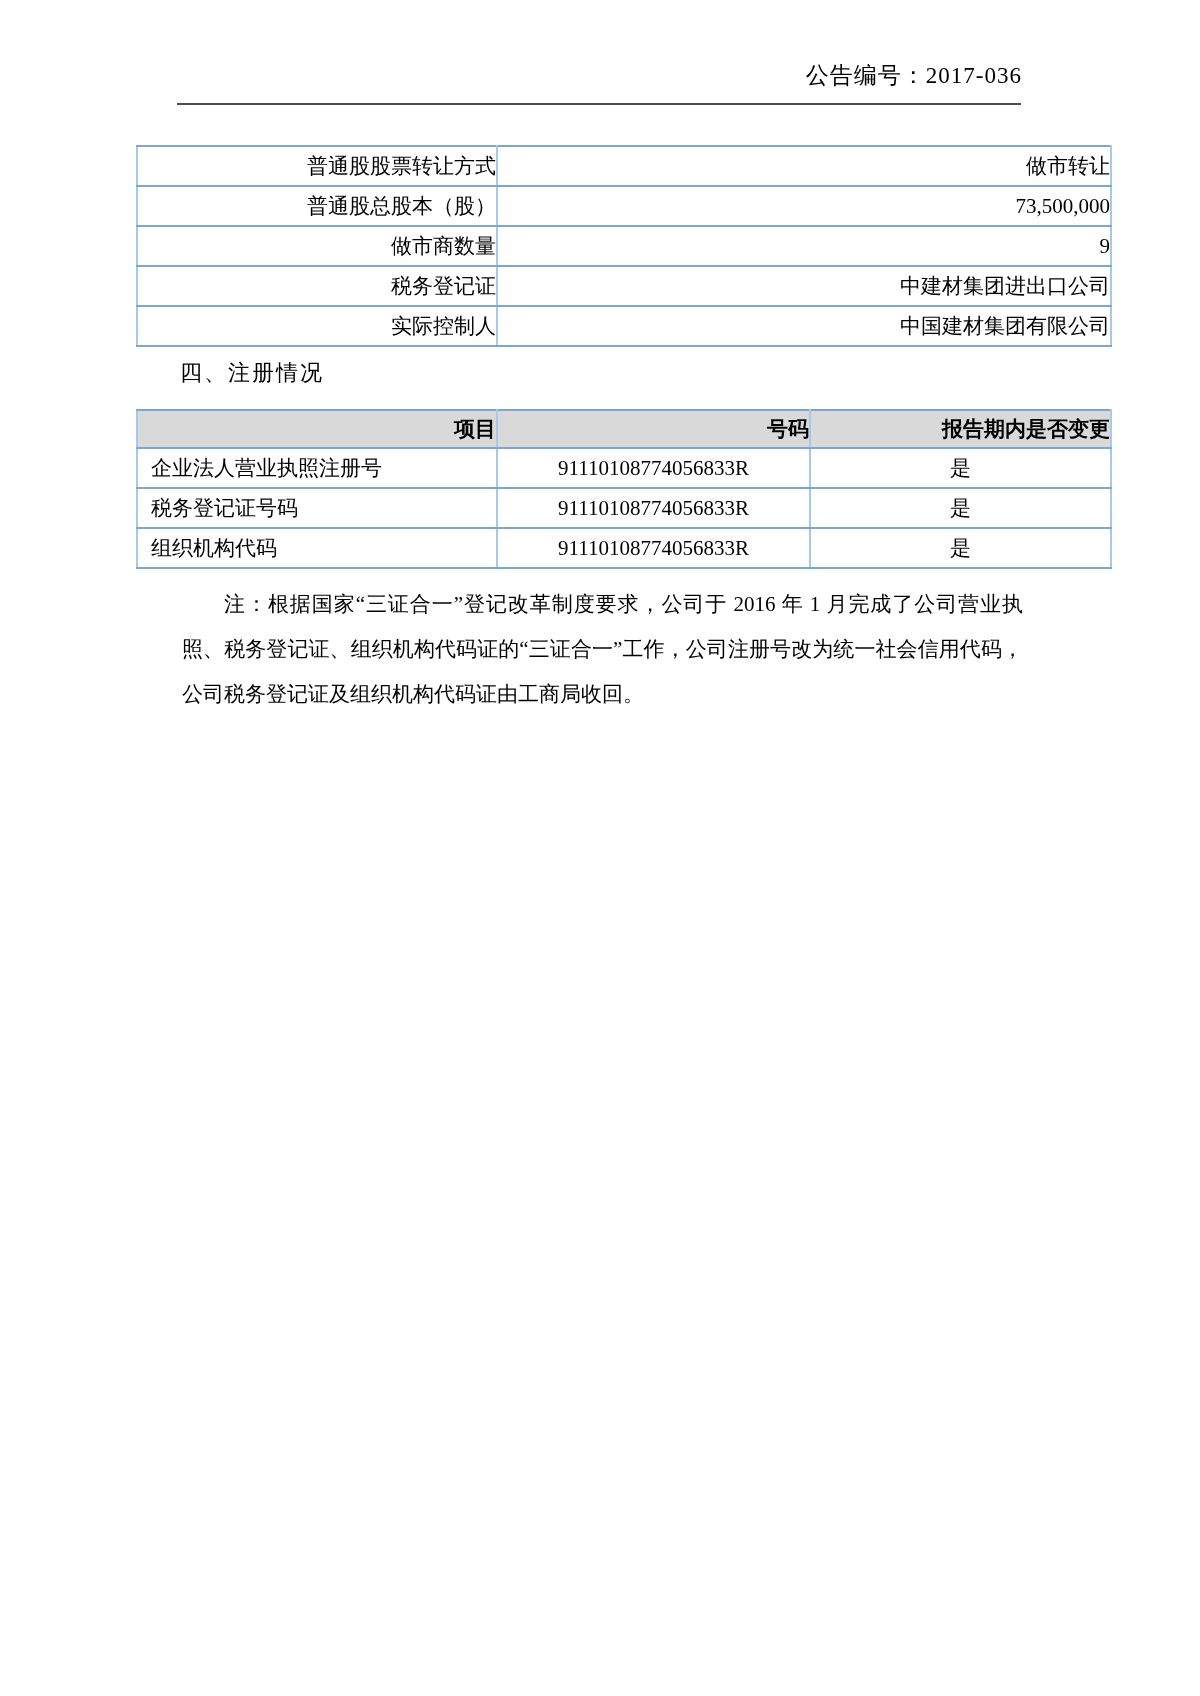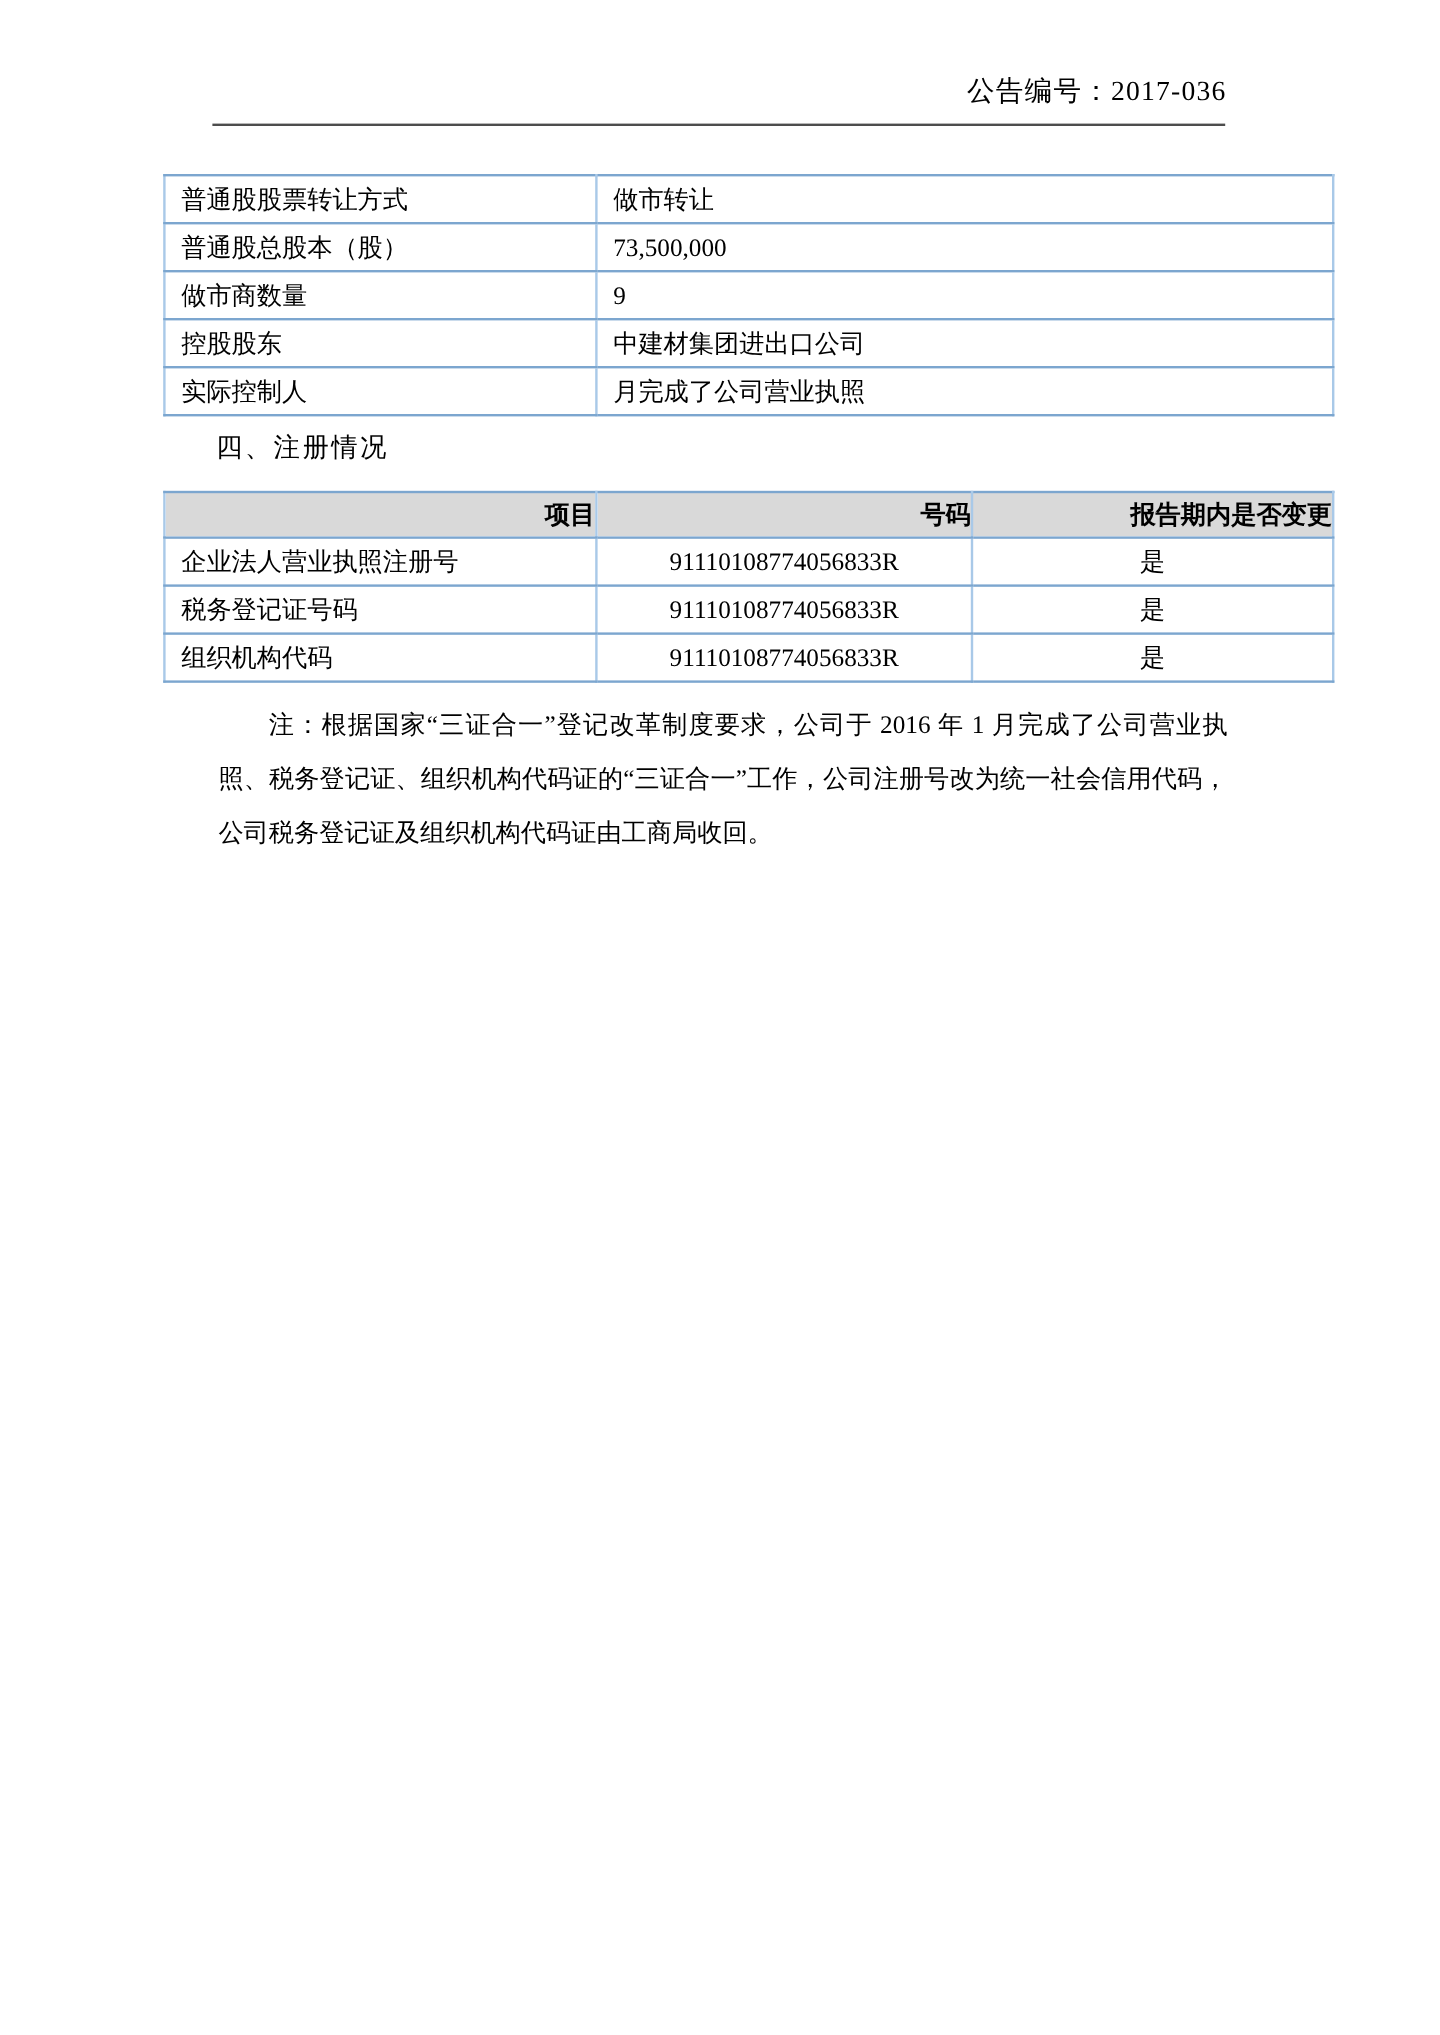"普通股股票转让方式" .t1 td { text-align: left -> right }
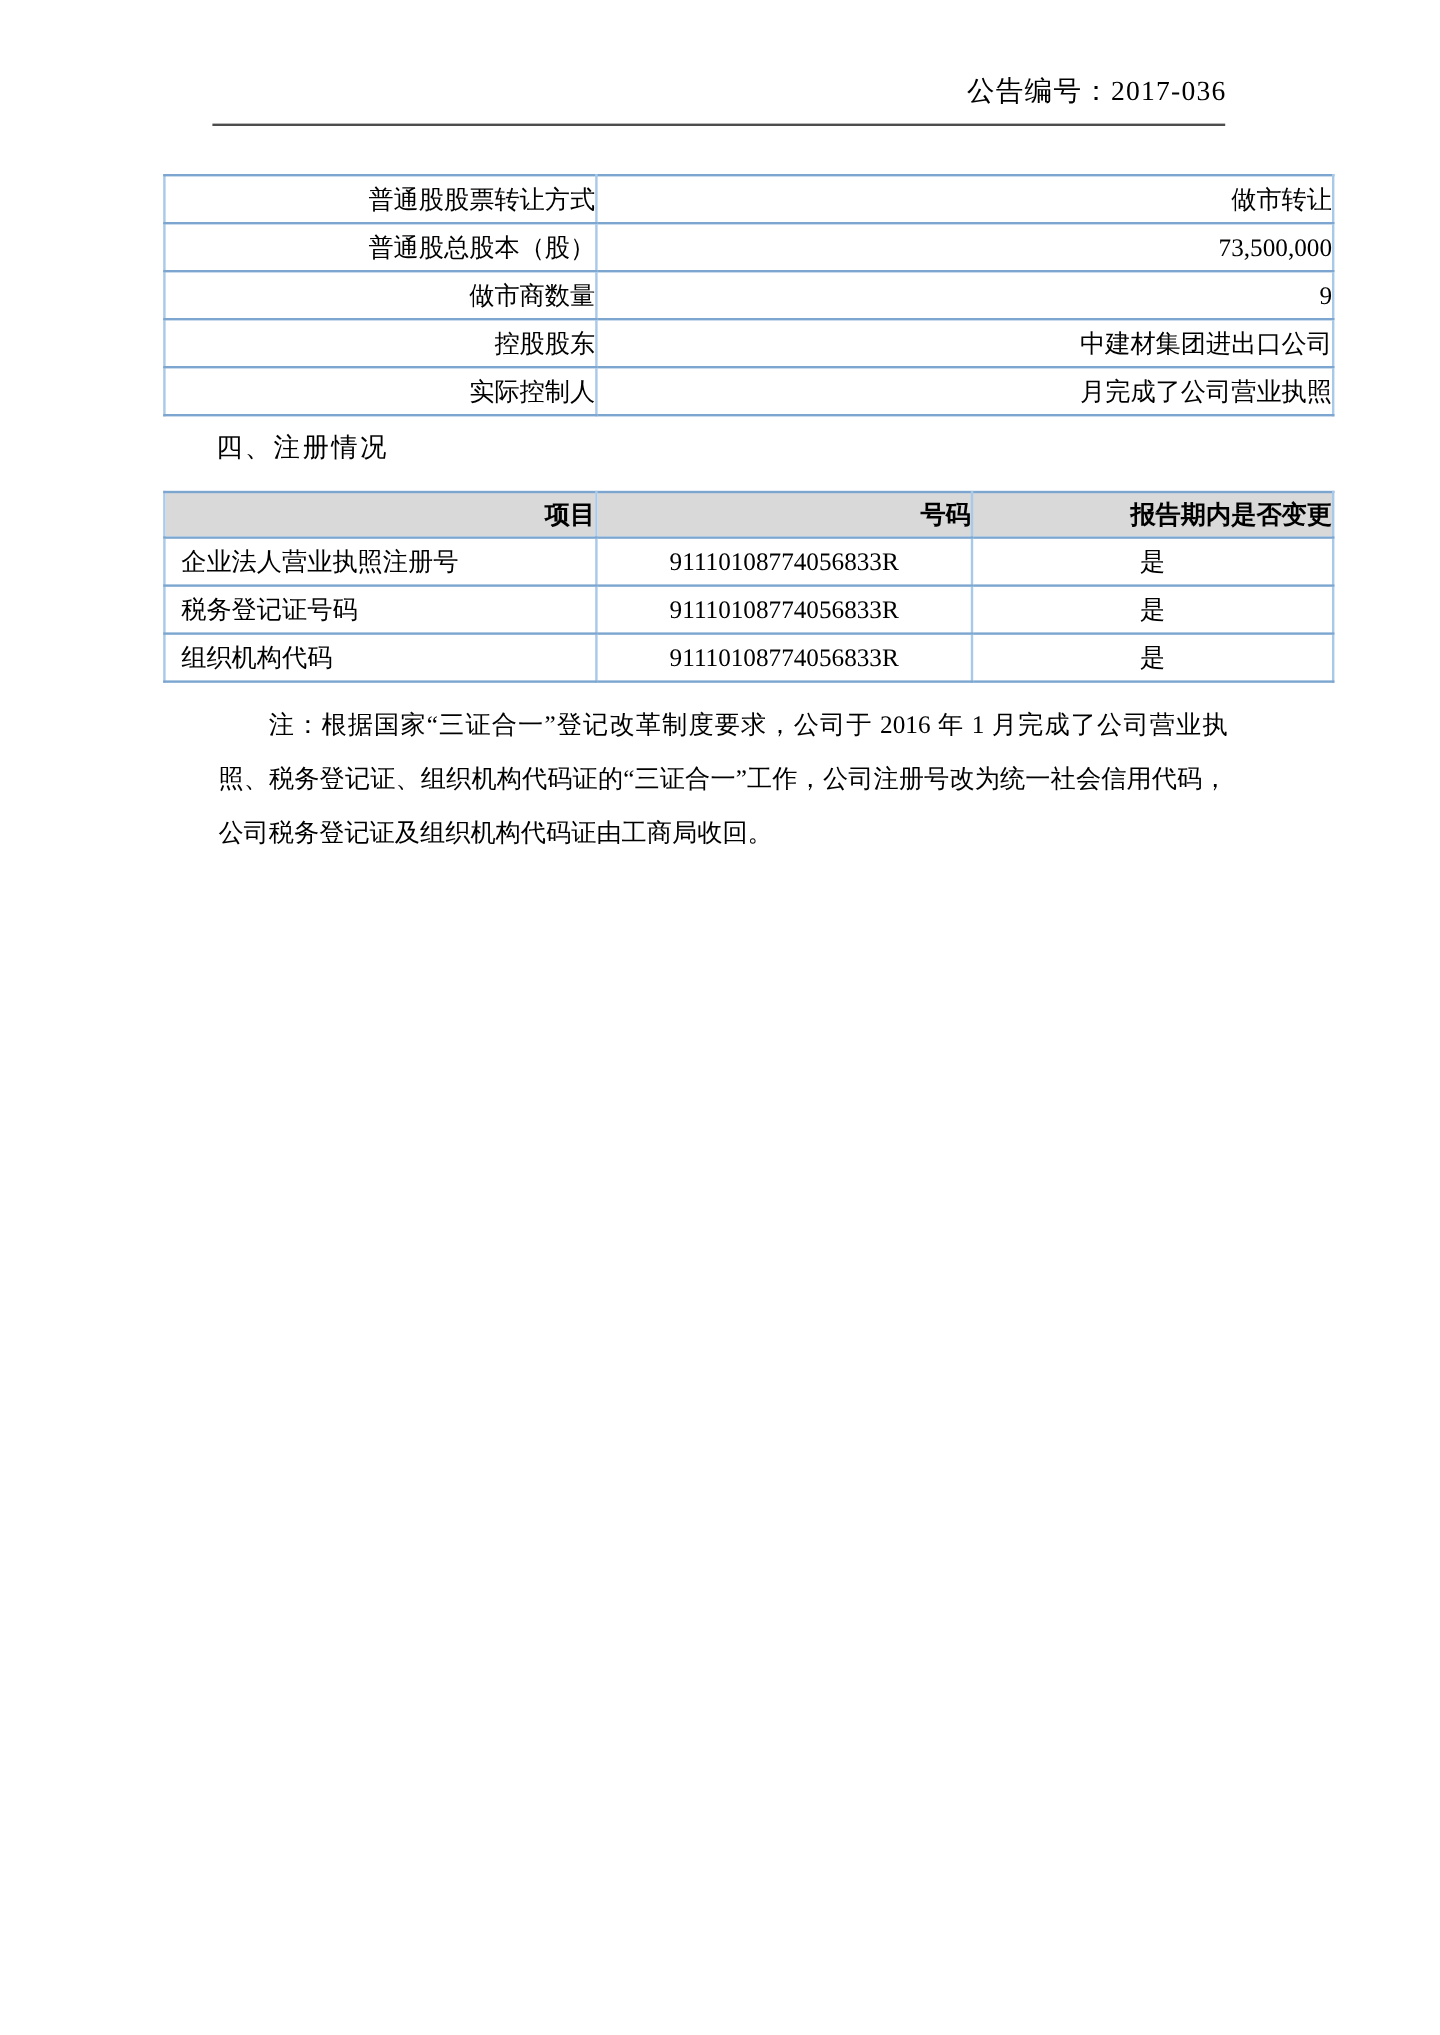"控股股东" td { text: 控股股东 -> 税务登记证 }
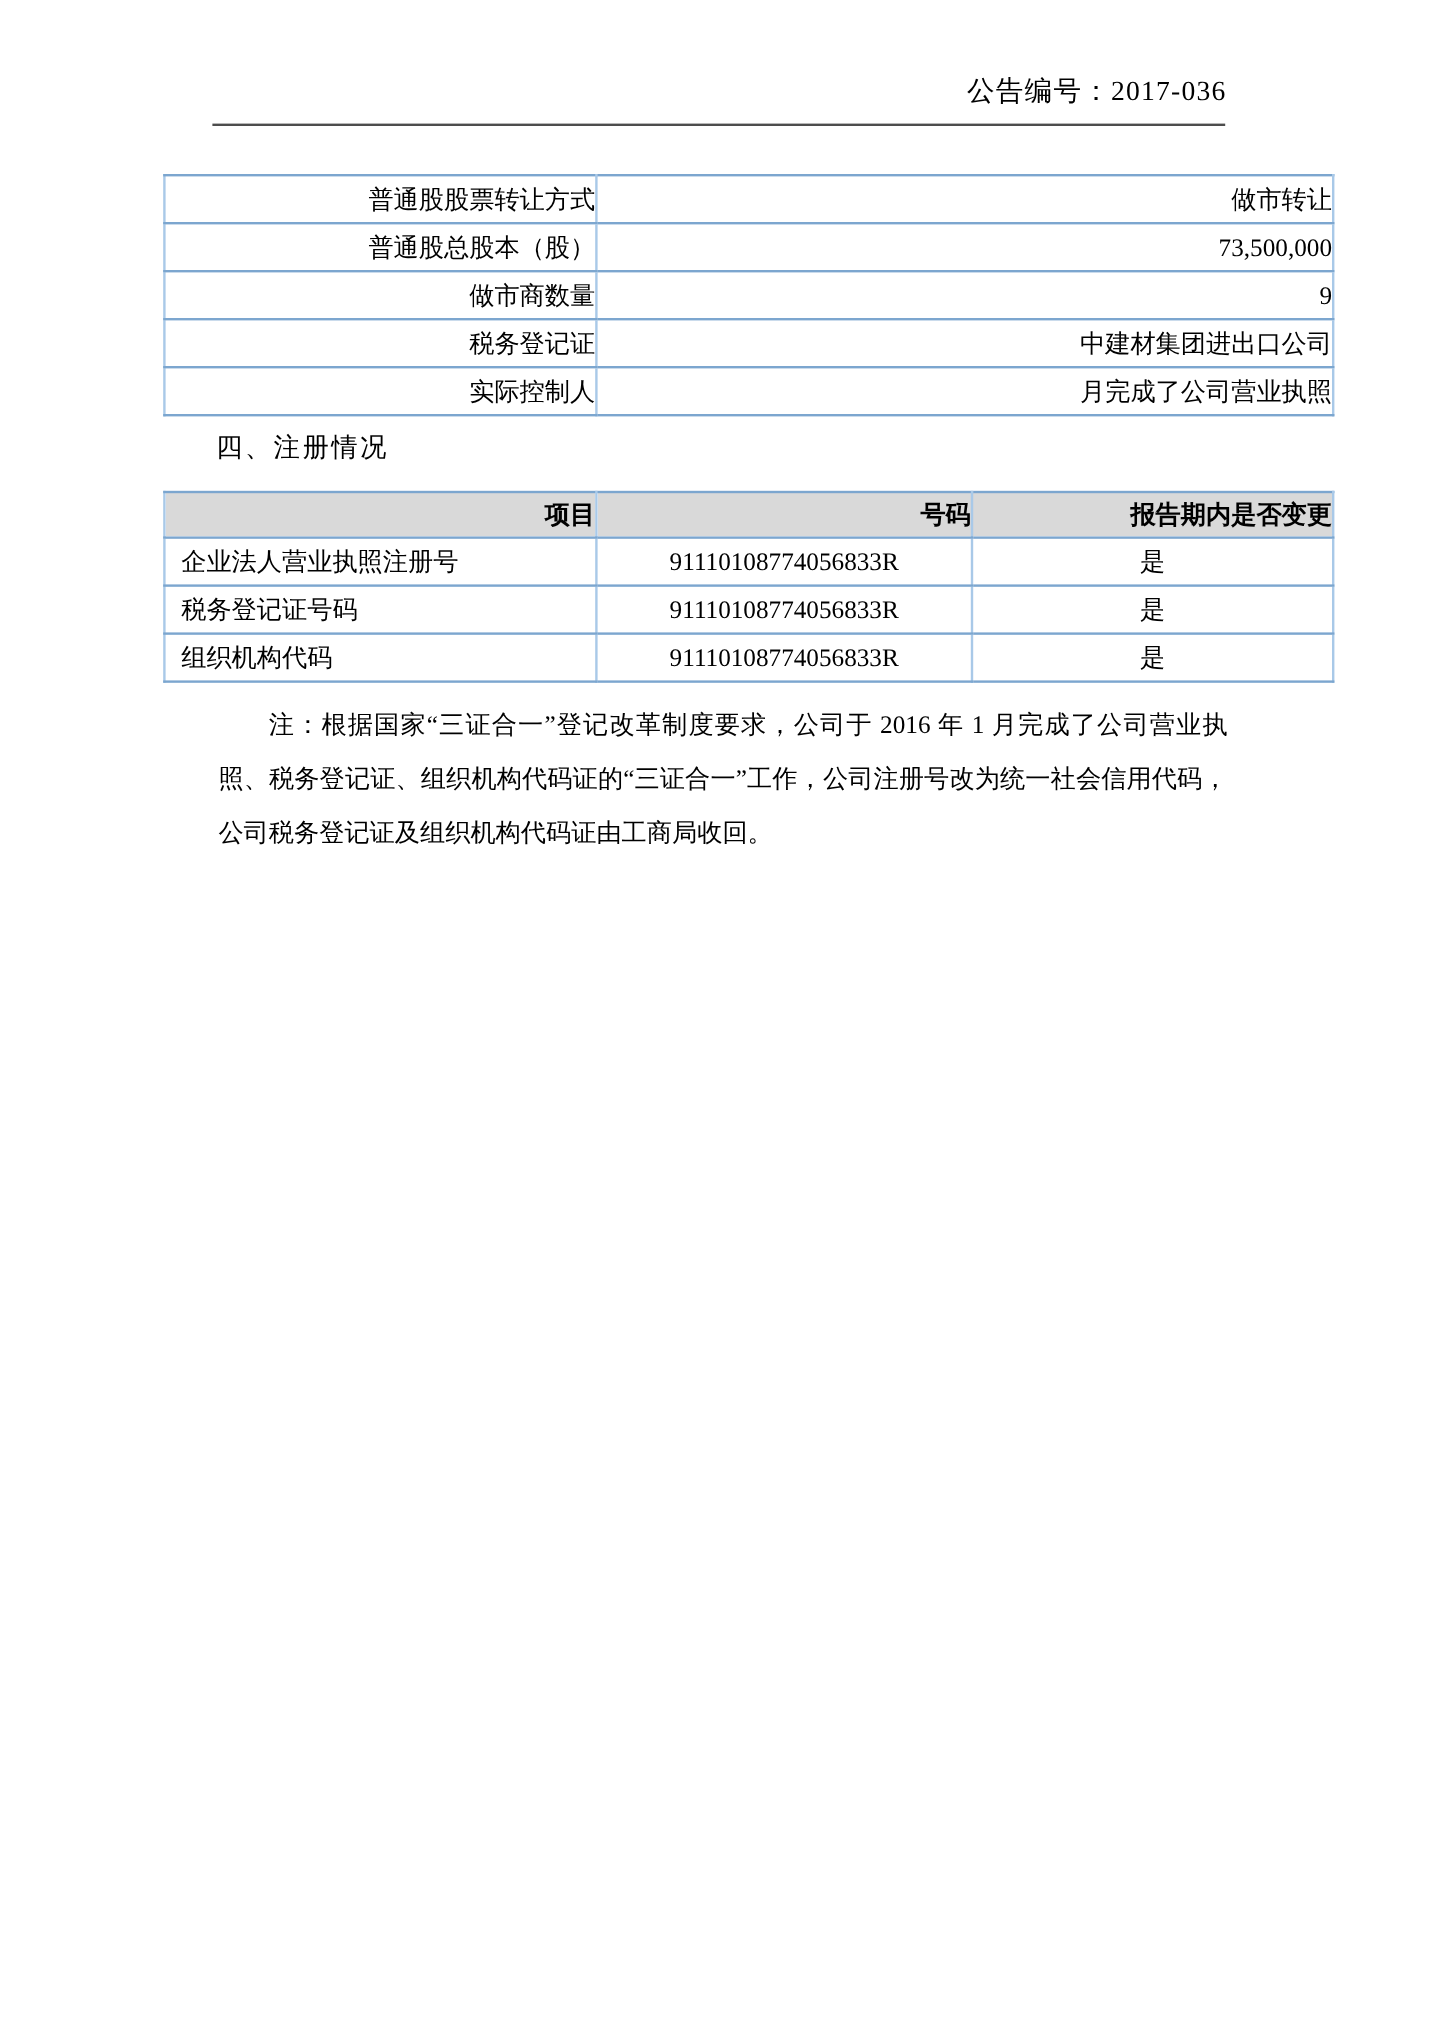"月完成了公司营业执照" td { text: 月完成了公司营业执照 -> 中国建材集团有限公司 }
